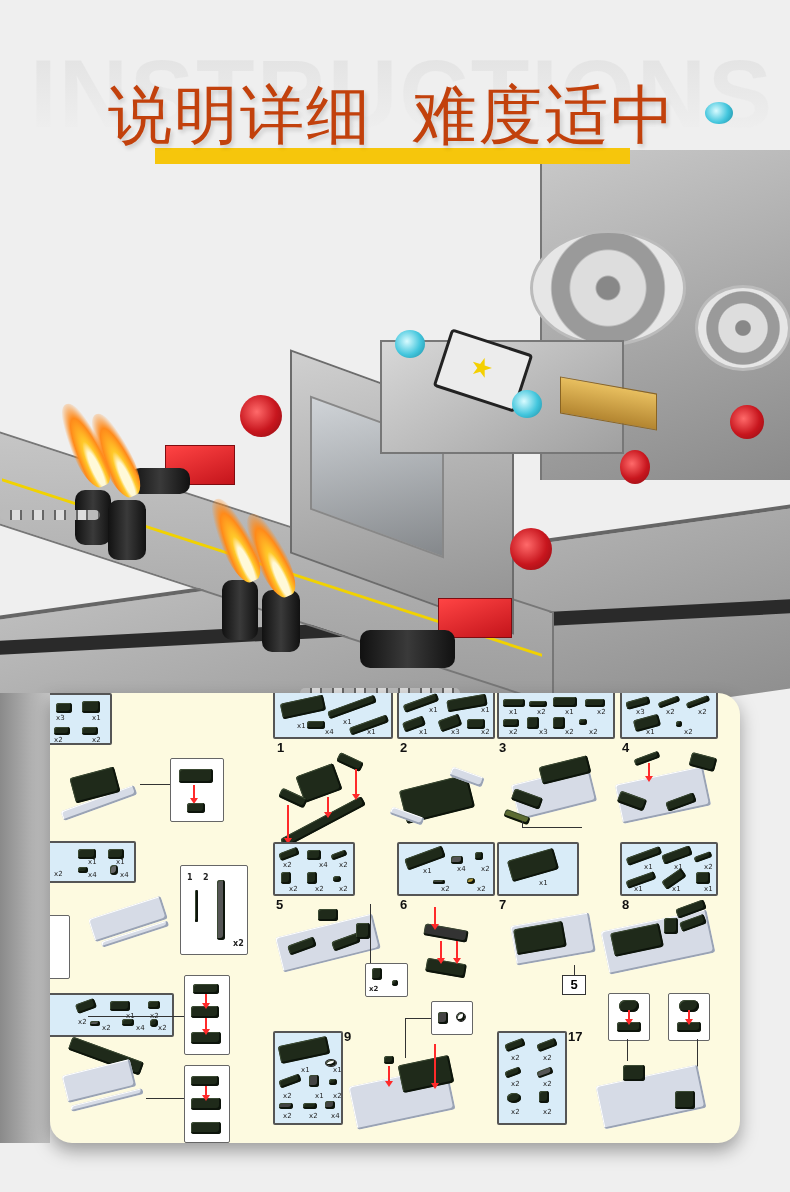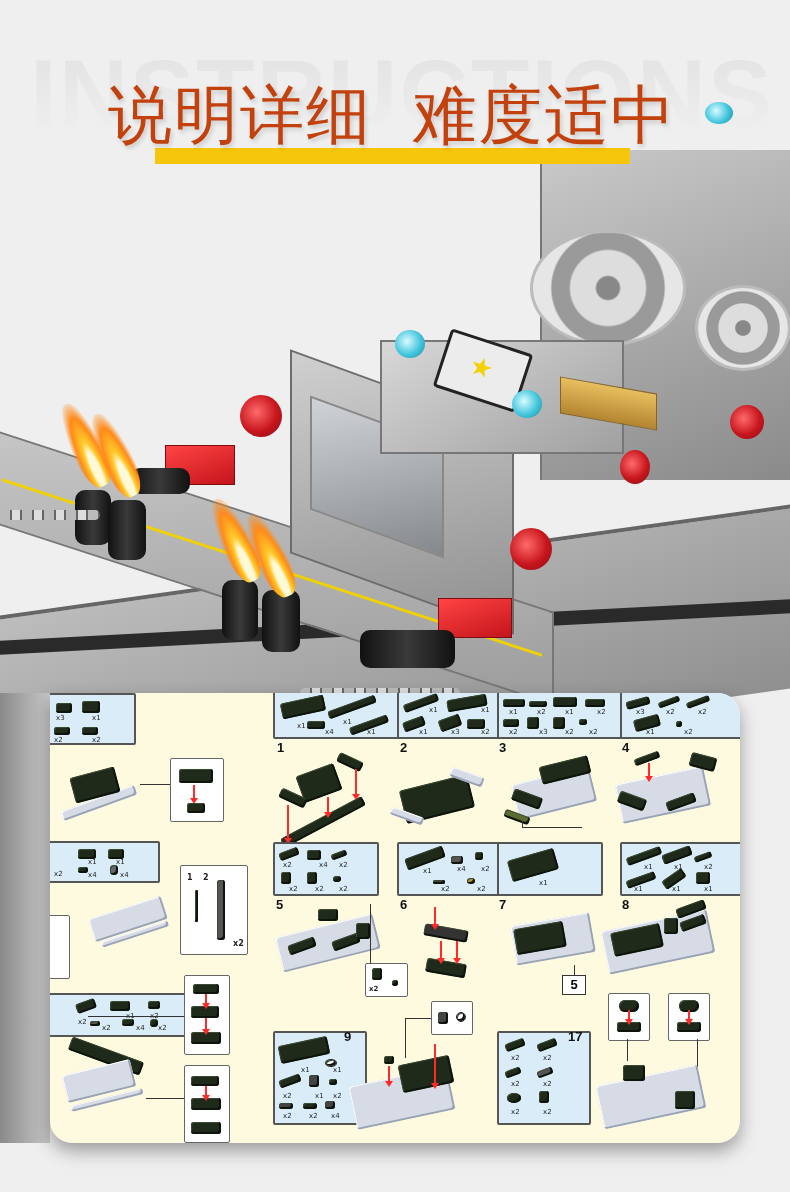"x1" .parts-box { padding-left: 24px -> none }
